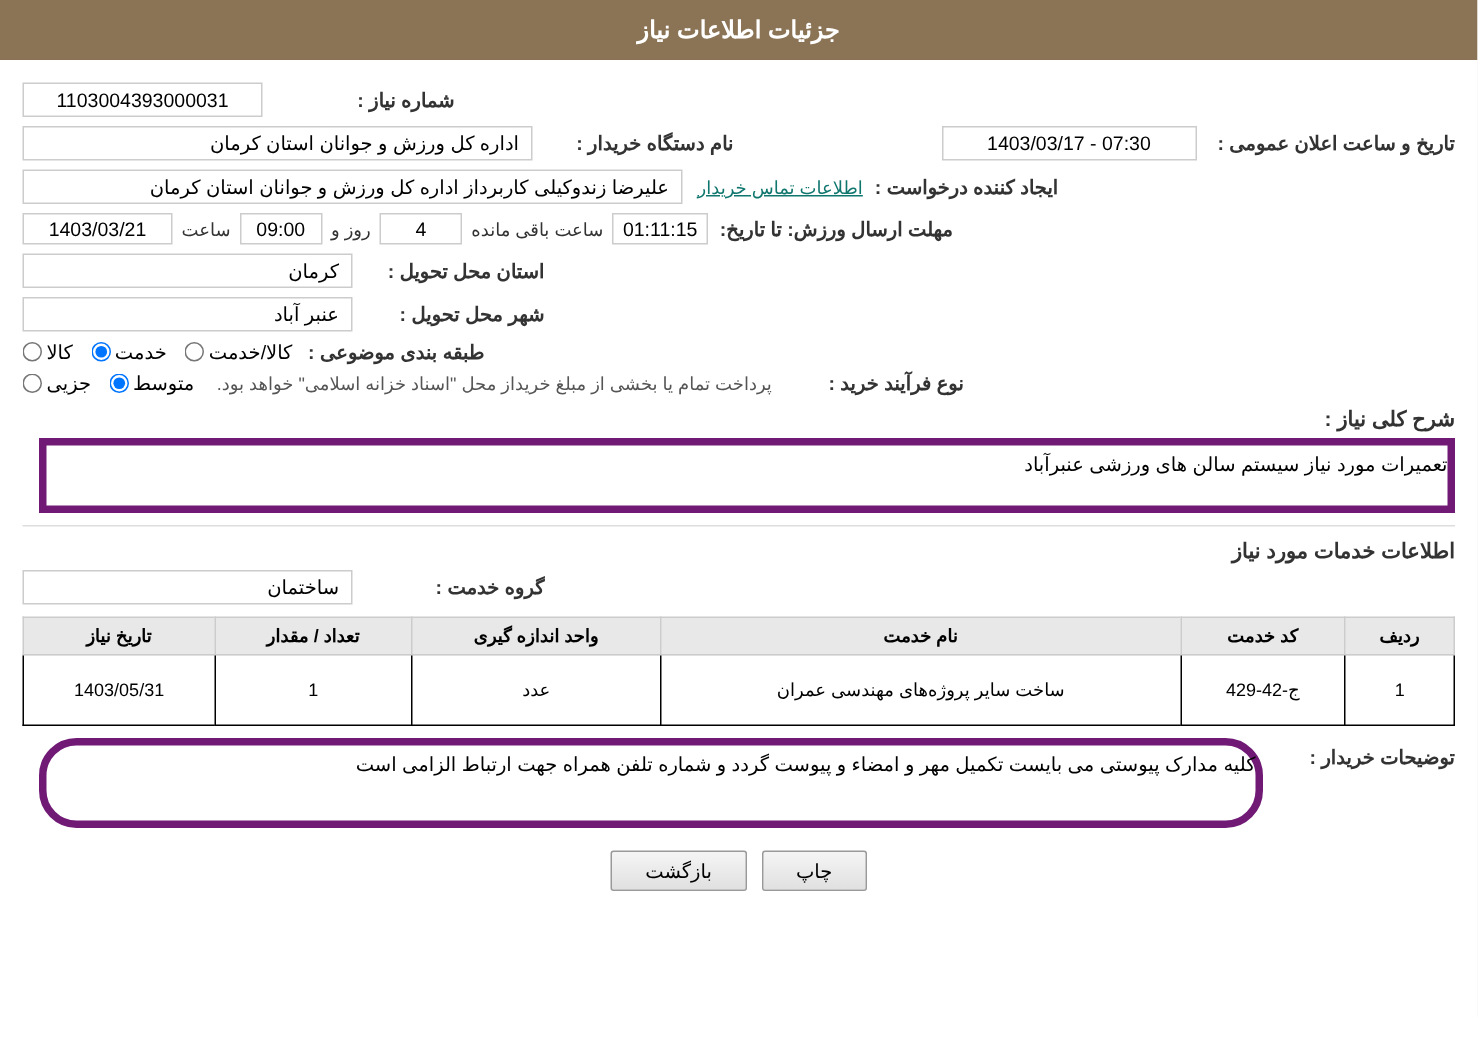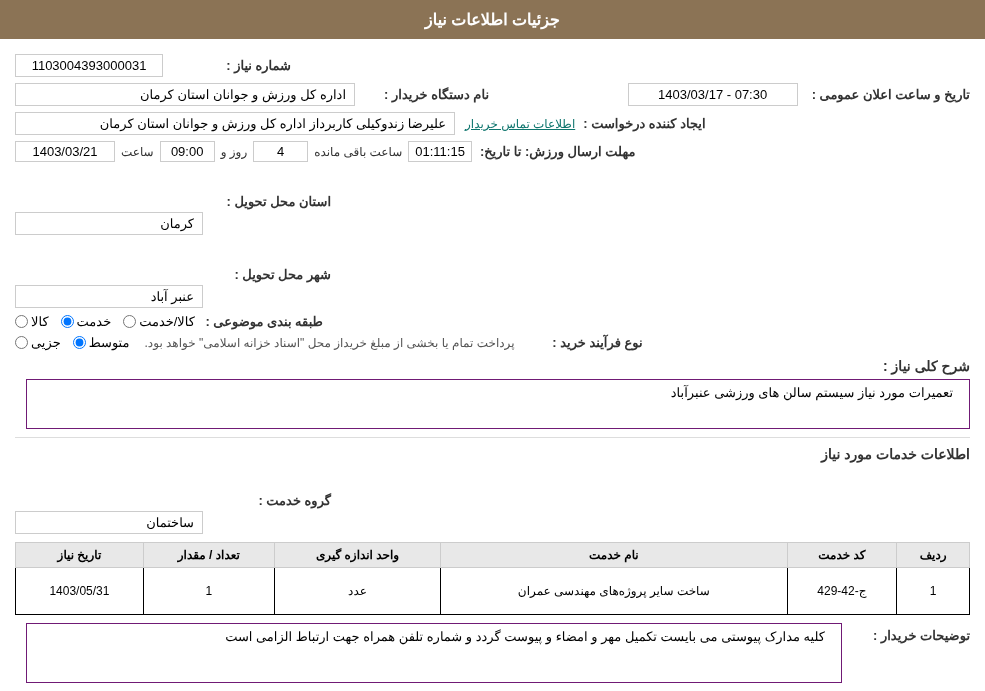"1103004393000031" .value-box-num { width: 148px -> 160px }
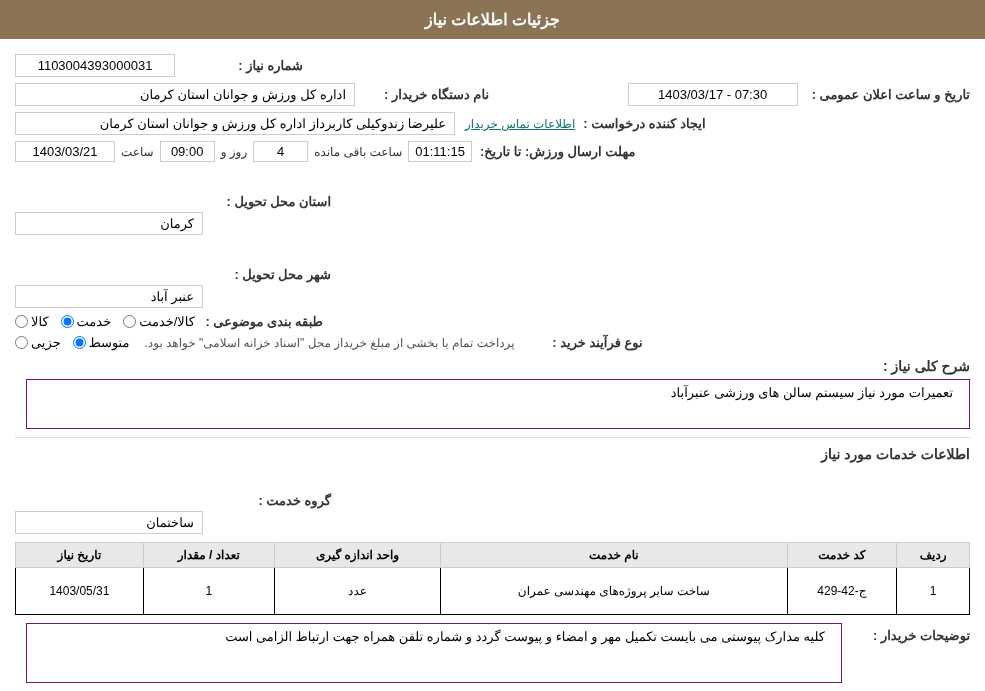"کرمان" .value-box-medium { margin-top: 44px -> none; width: 188px -> 220px }
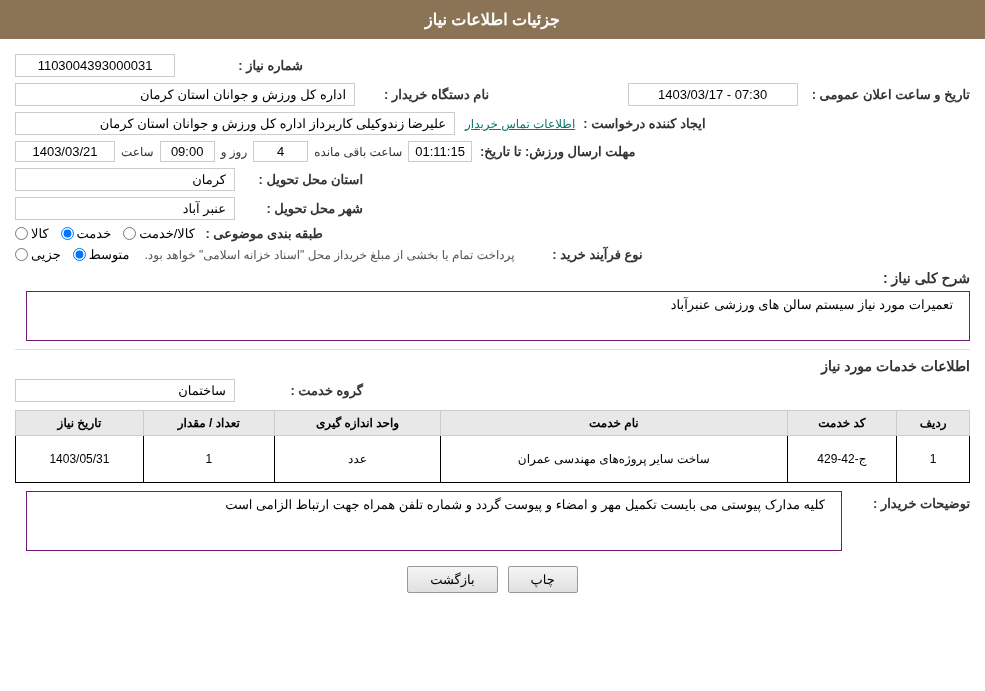"تعمیرات مورد نیاز سیستم سالن" .description-area { border: 1px solid #701a75 -> 5px solid #701a75; padding: 5px 16px -> 5px 0 }
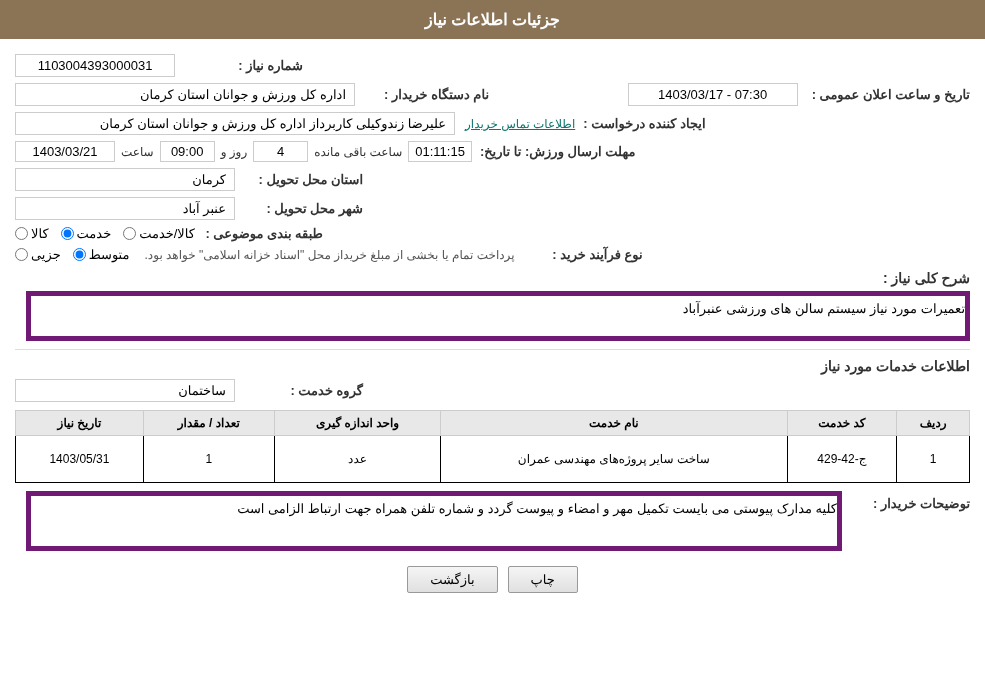"کلیه مدارک پیوستی می بایست" div.description-area { border-radius: none -> 25px }
